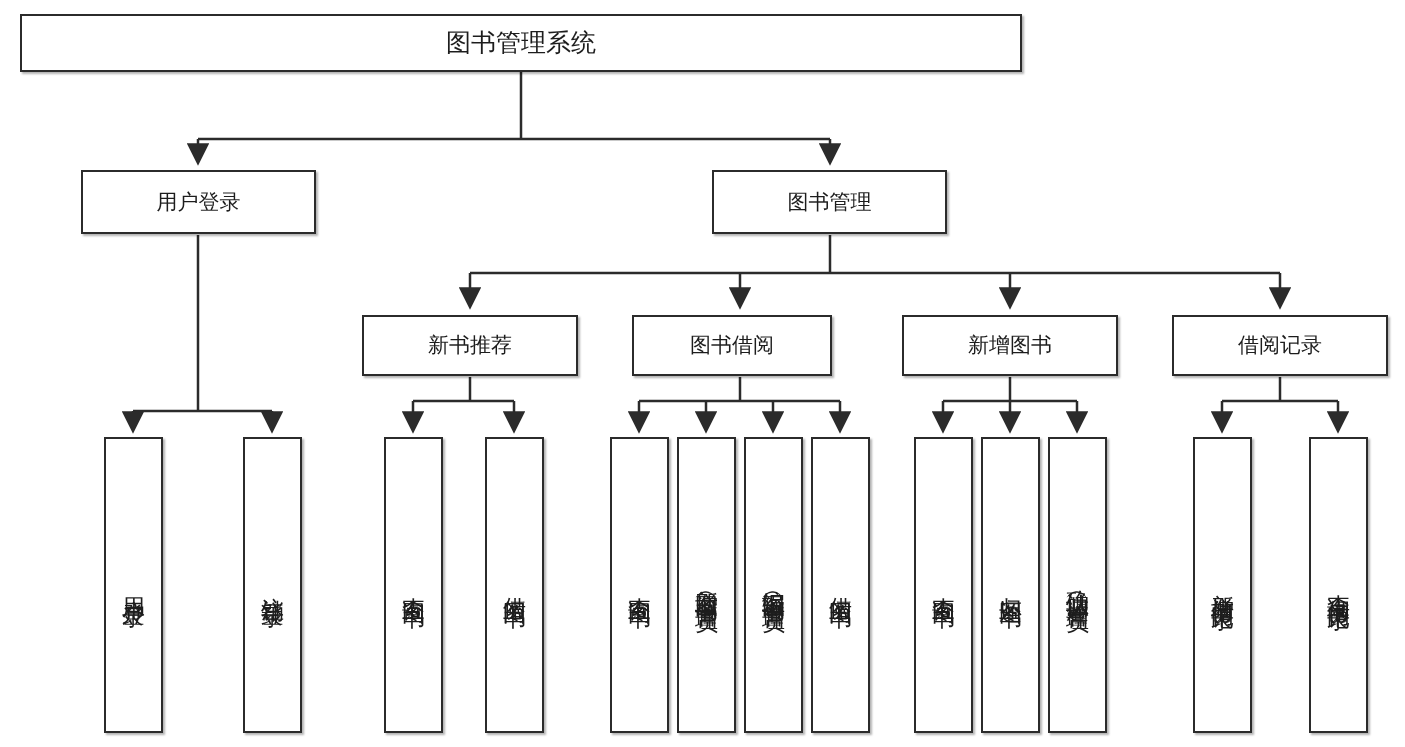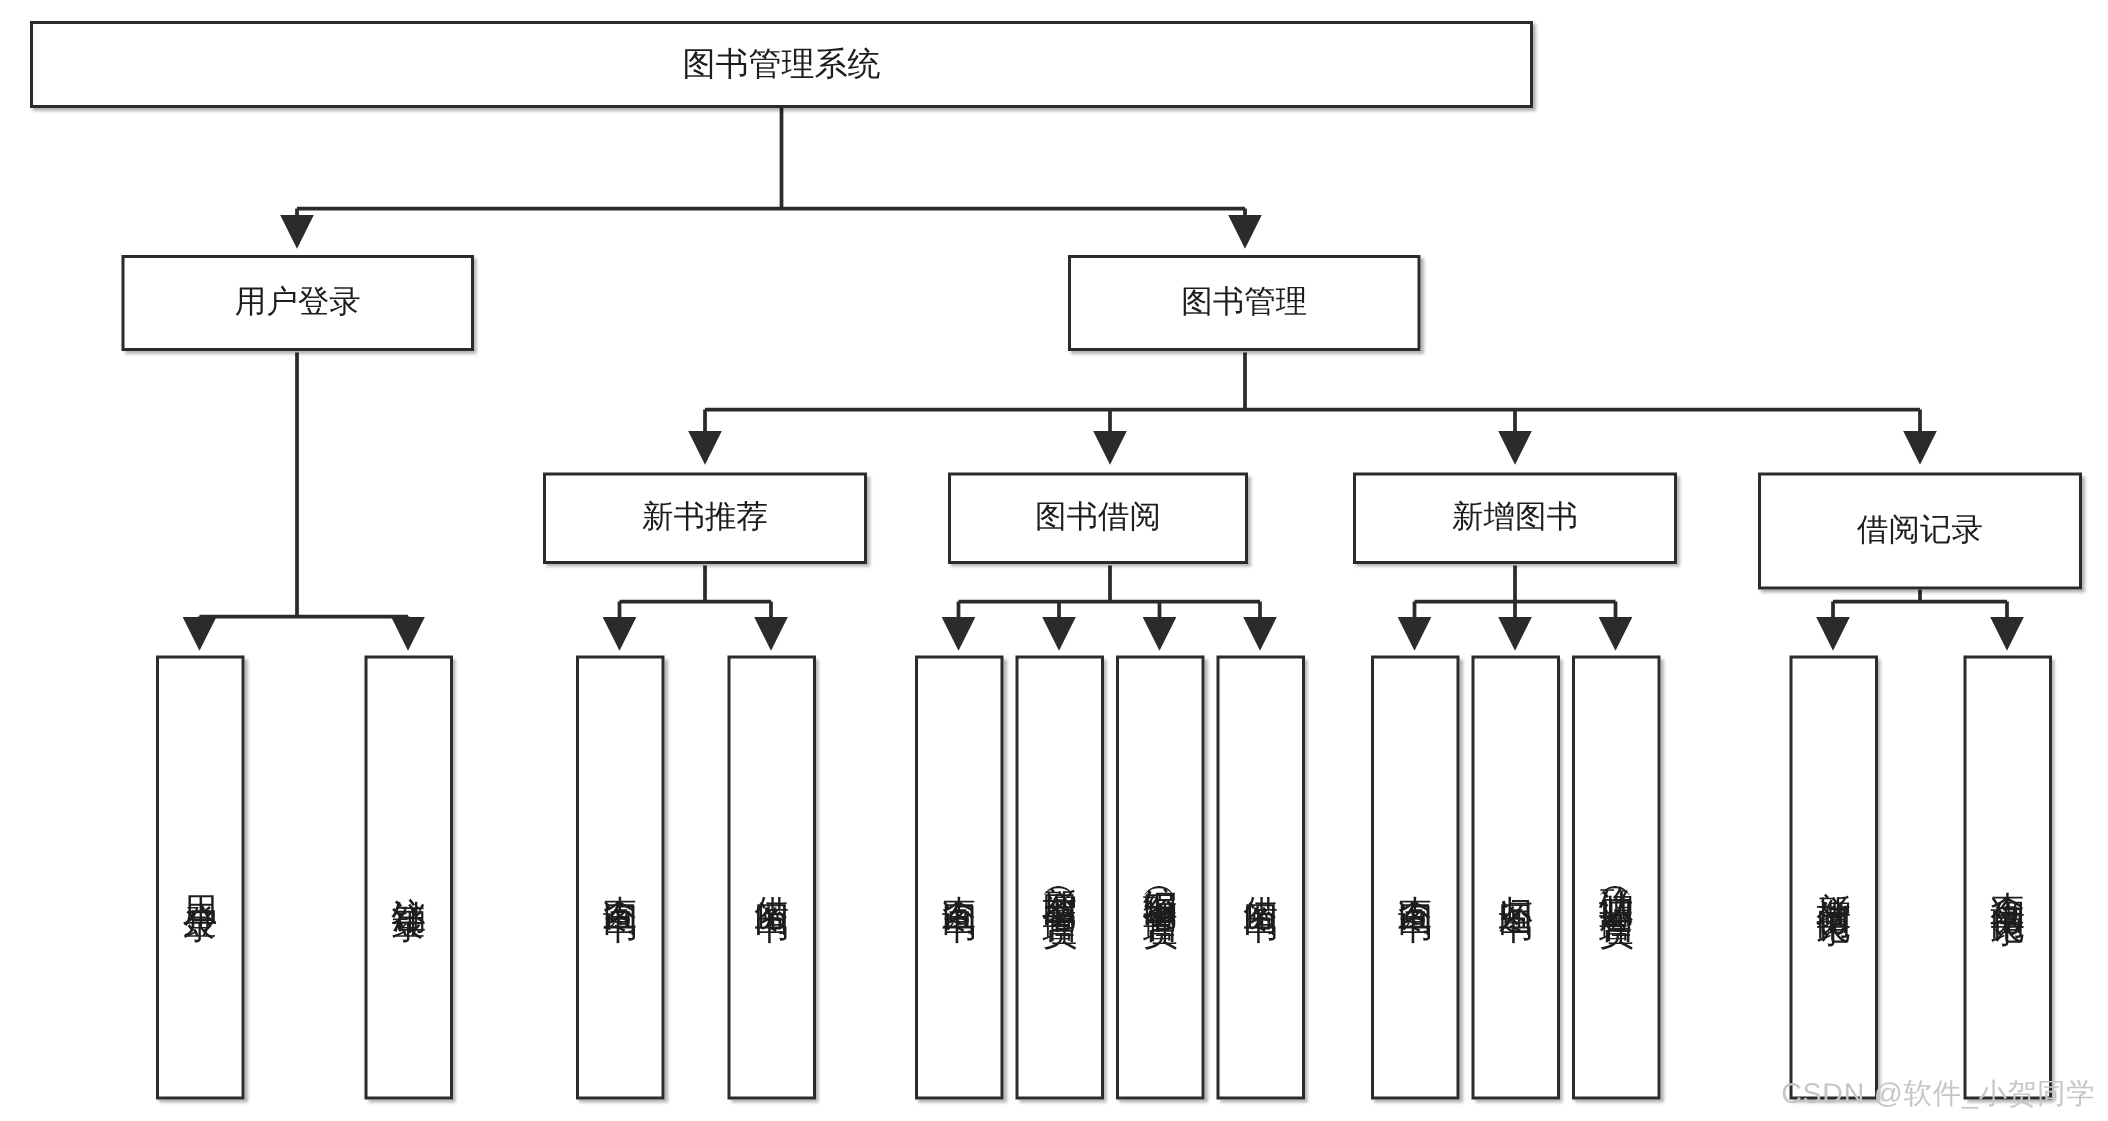"图书管理系统" .node.root .label { font-size: 22px -> 25px }
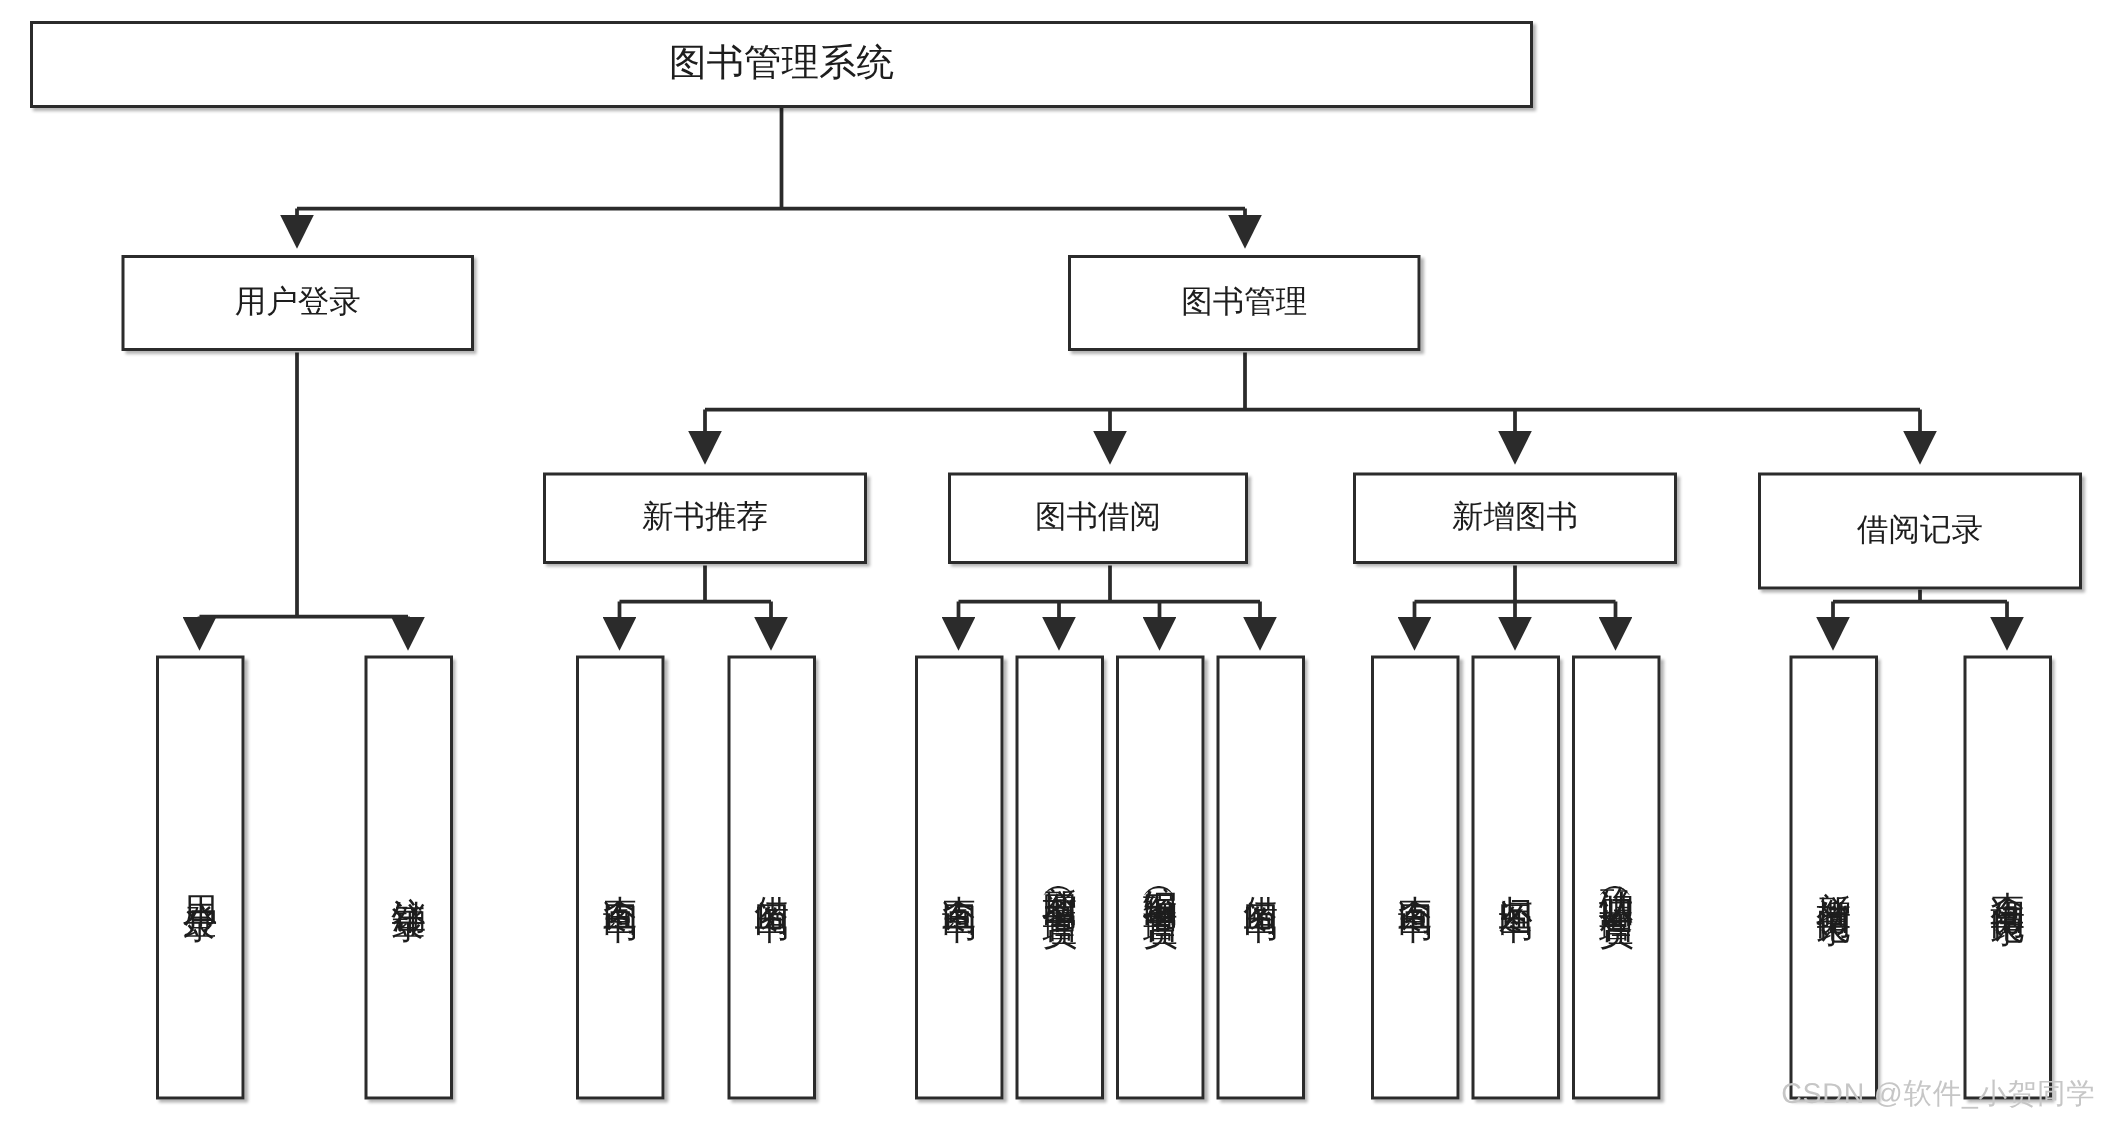"借阅记录" div.node { height: 78px -> 61px }
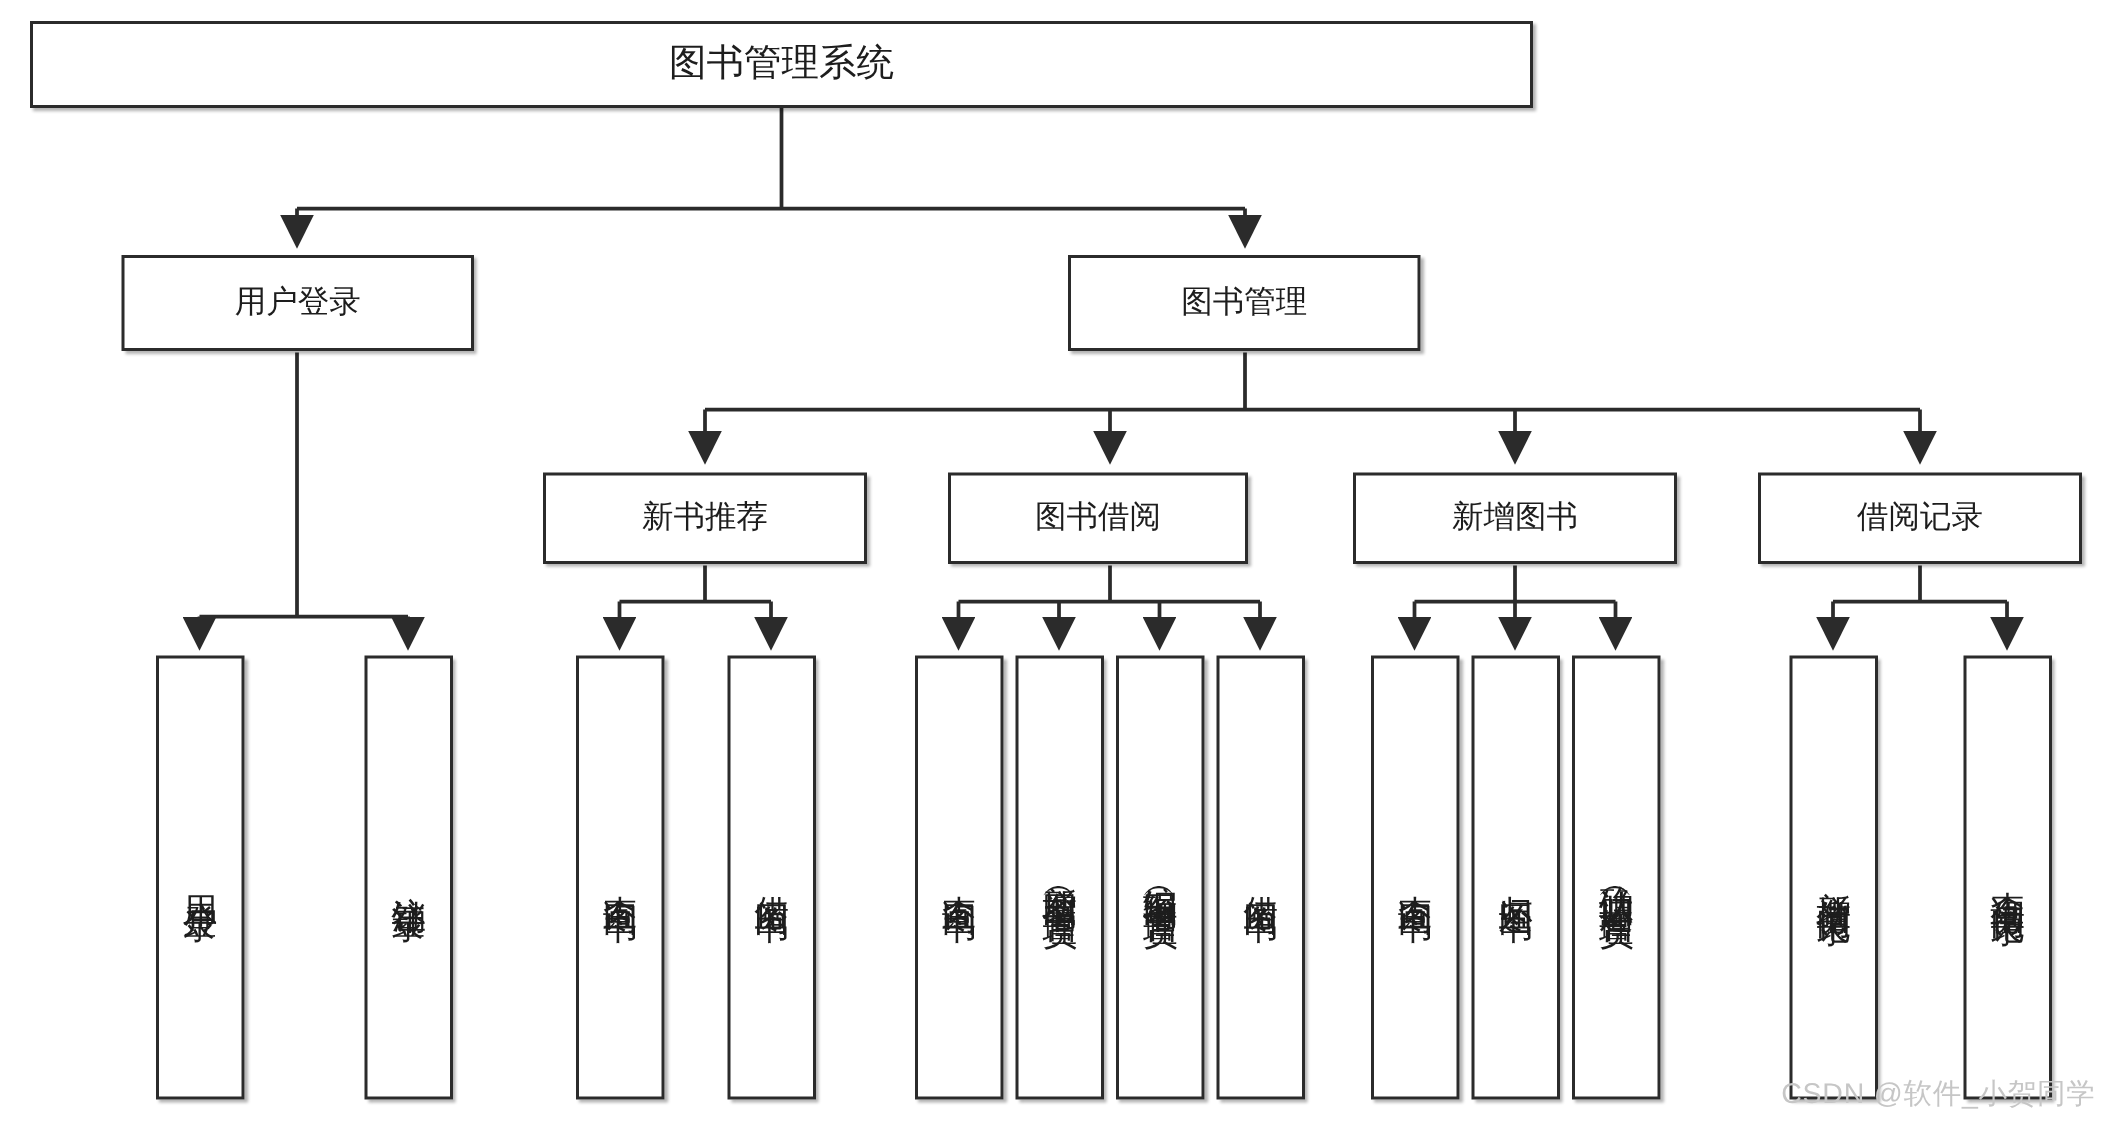"CSDN @软件_小贺同学" div { html: <div>CSDN @软件_小贺同学</div> -> none }
